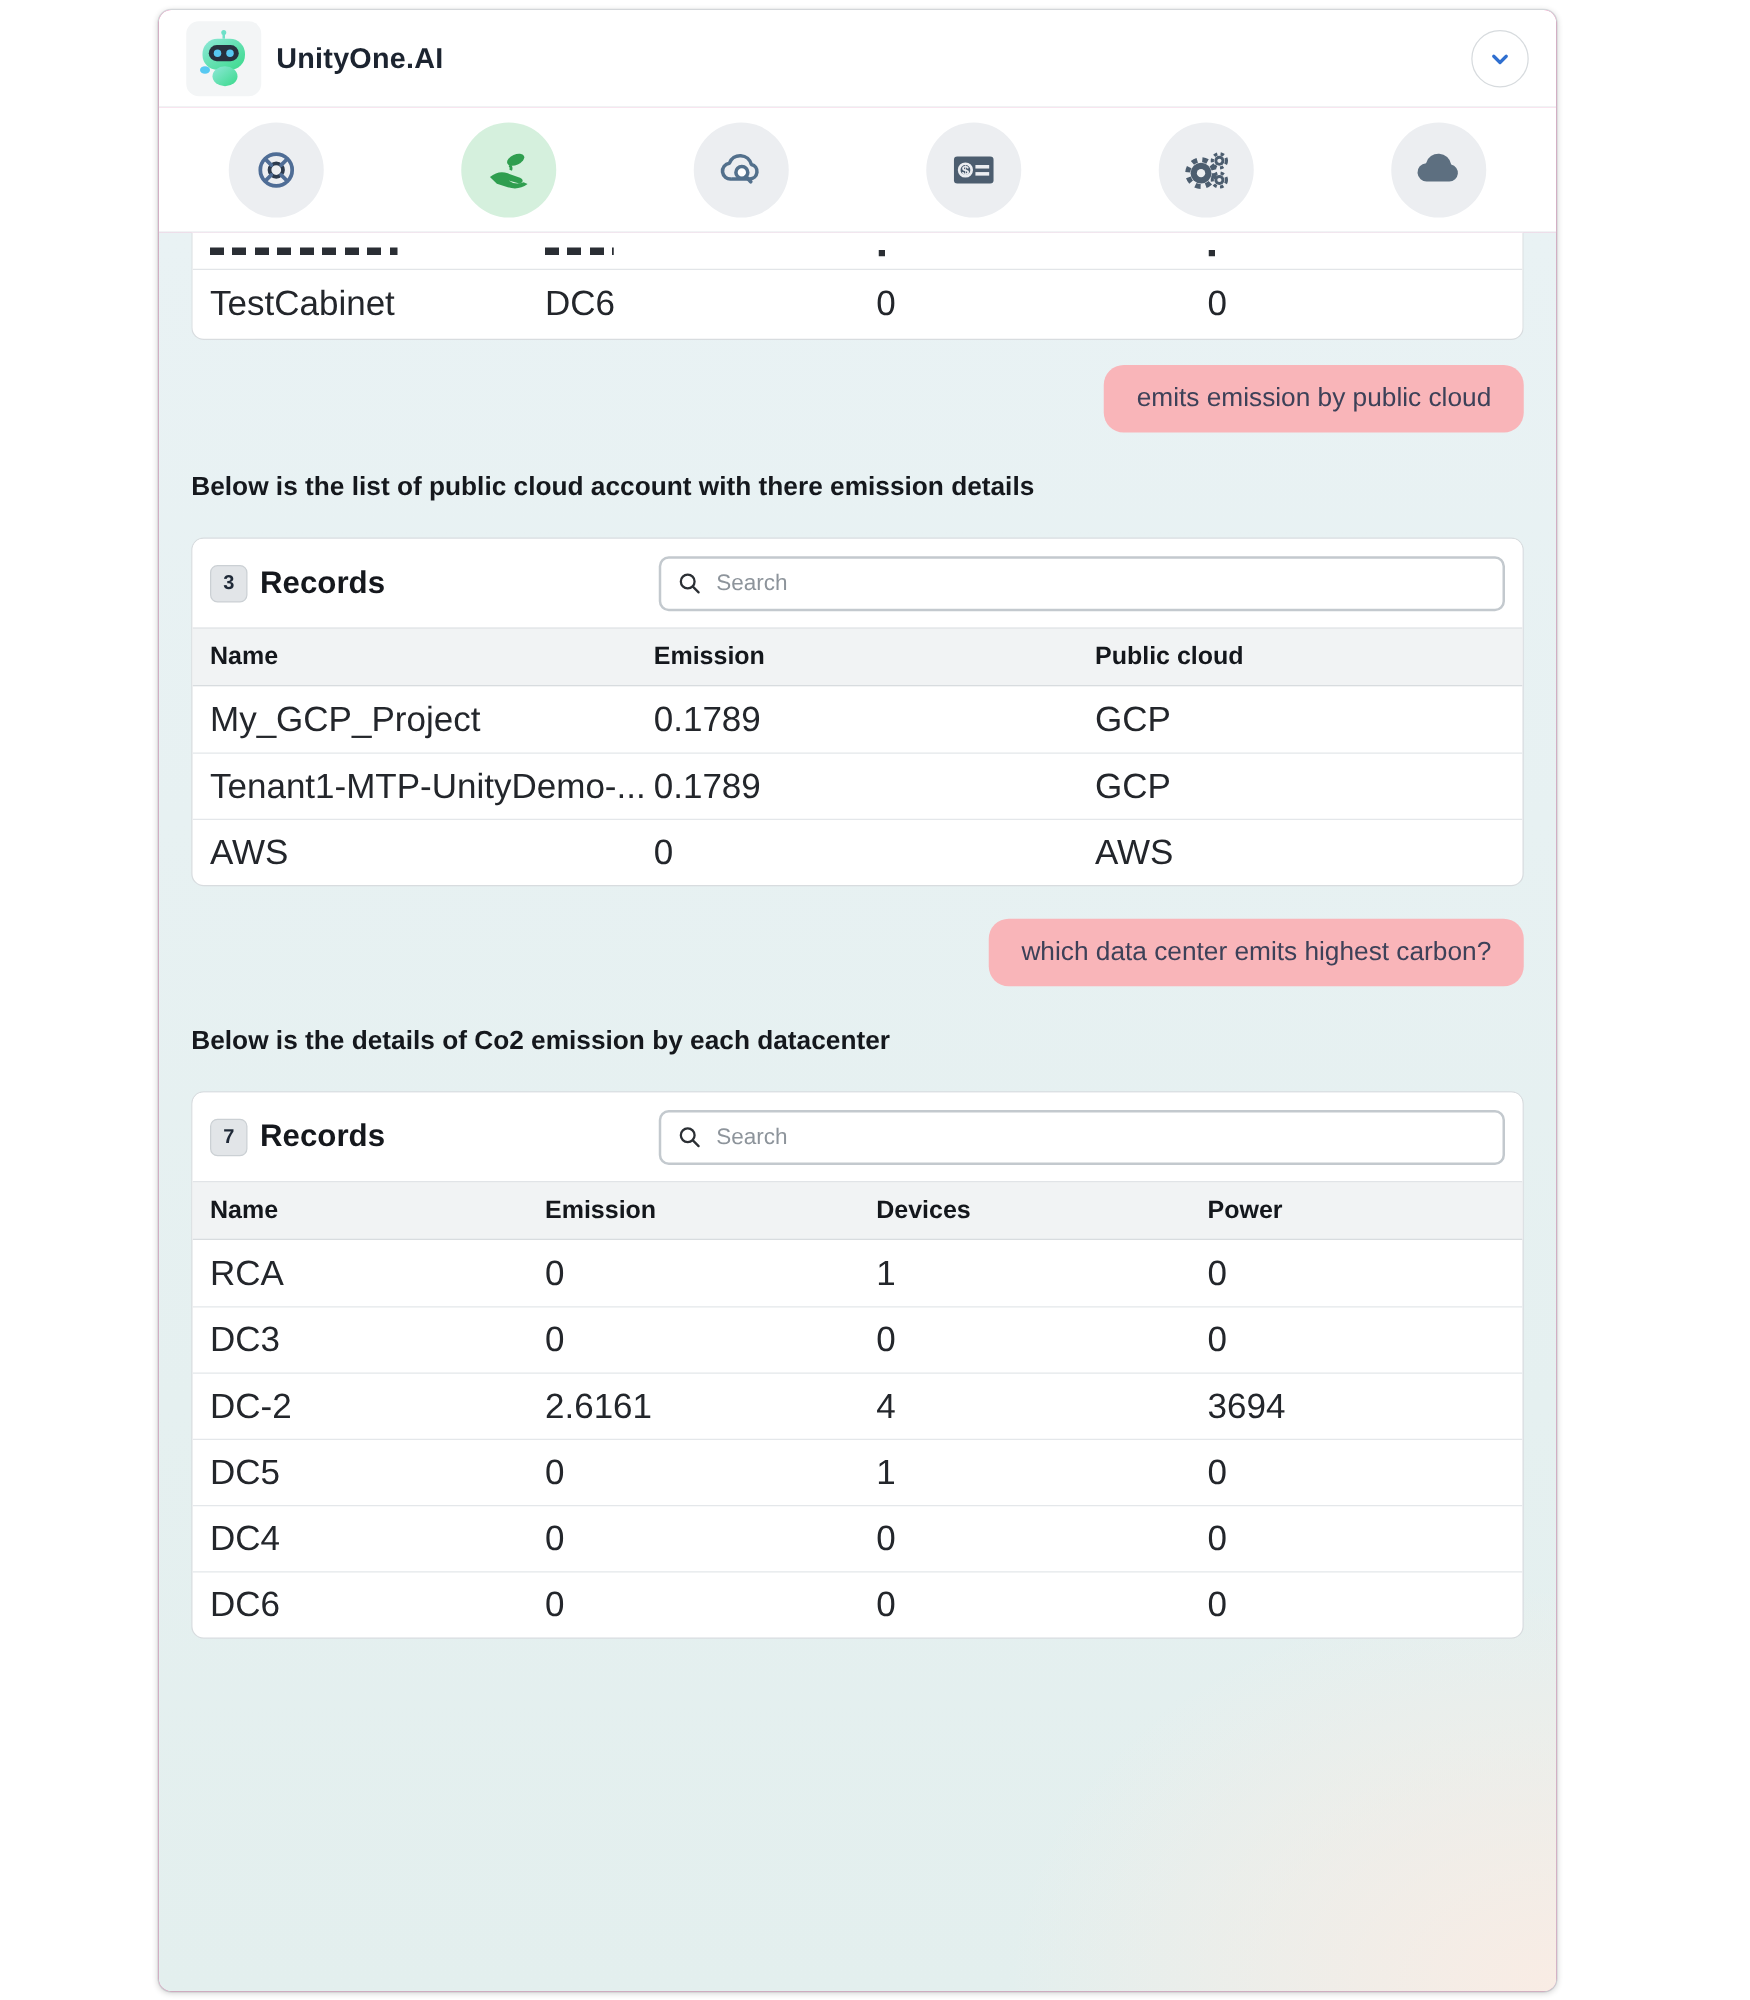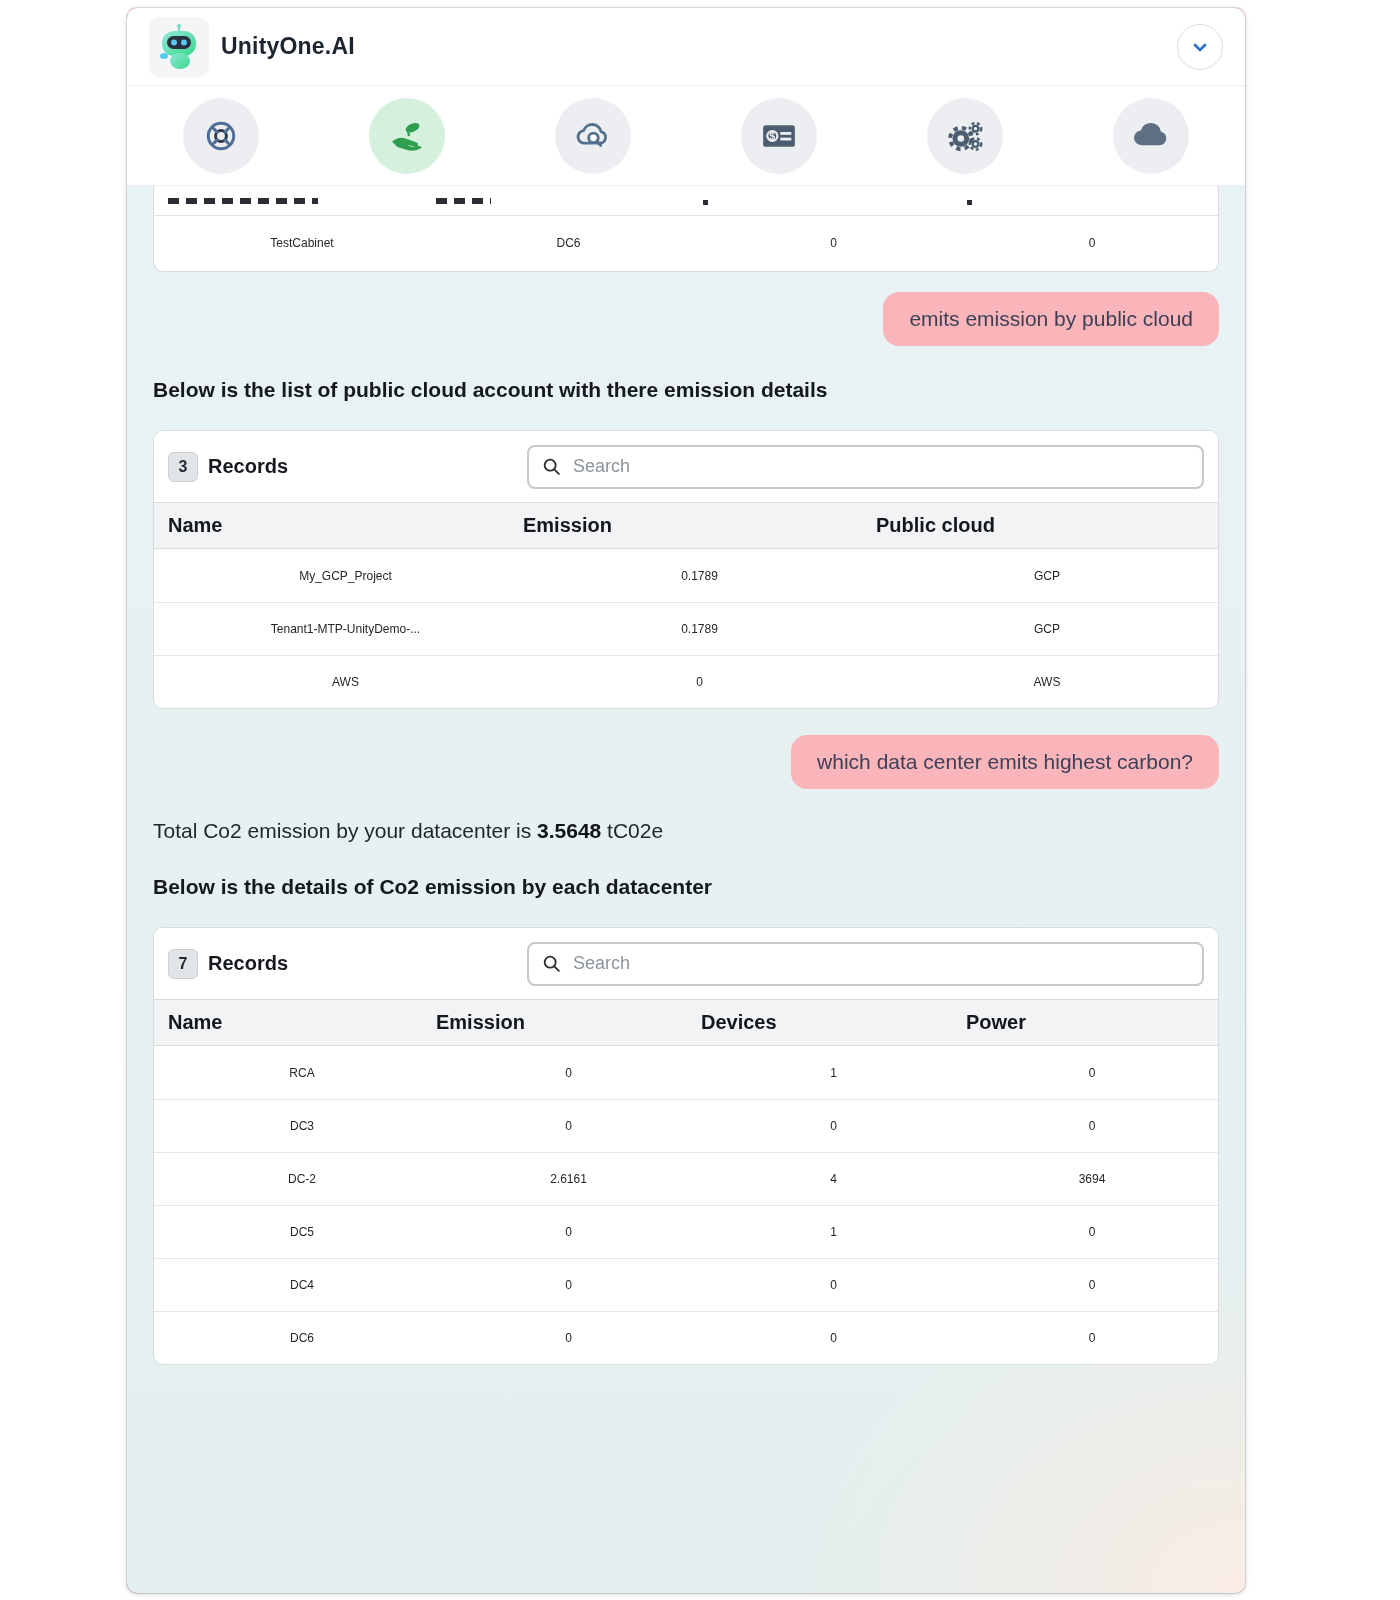"TestCabinet" .trow { font-size: 12px -> 28px; text-align: center -> none }
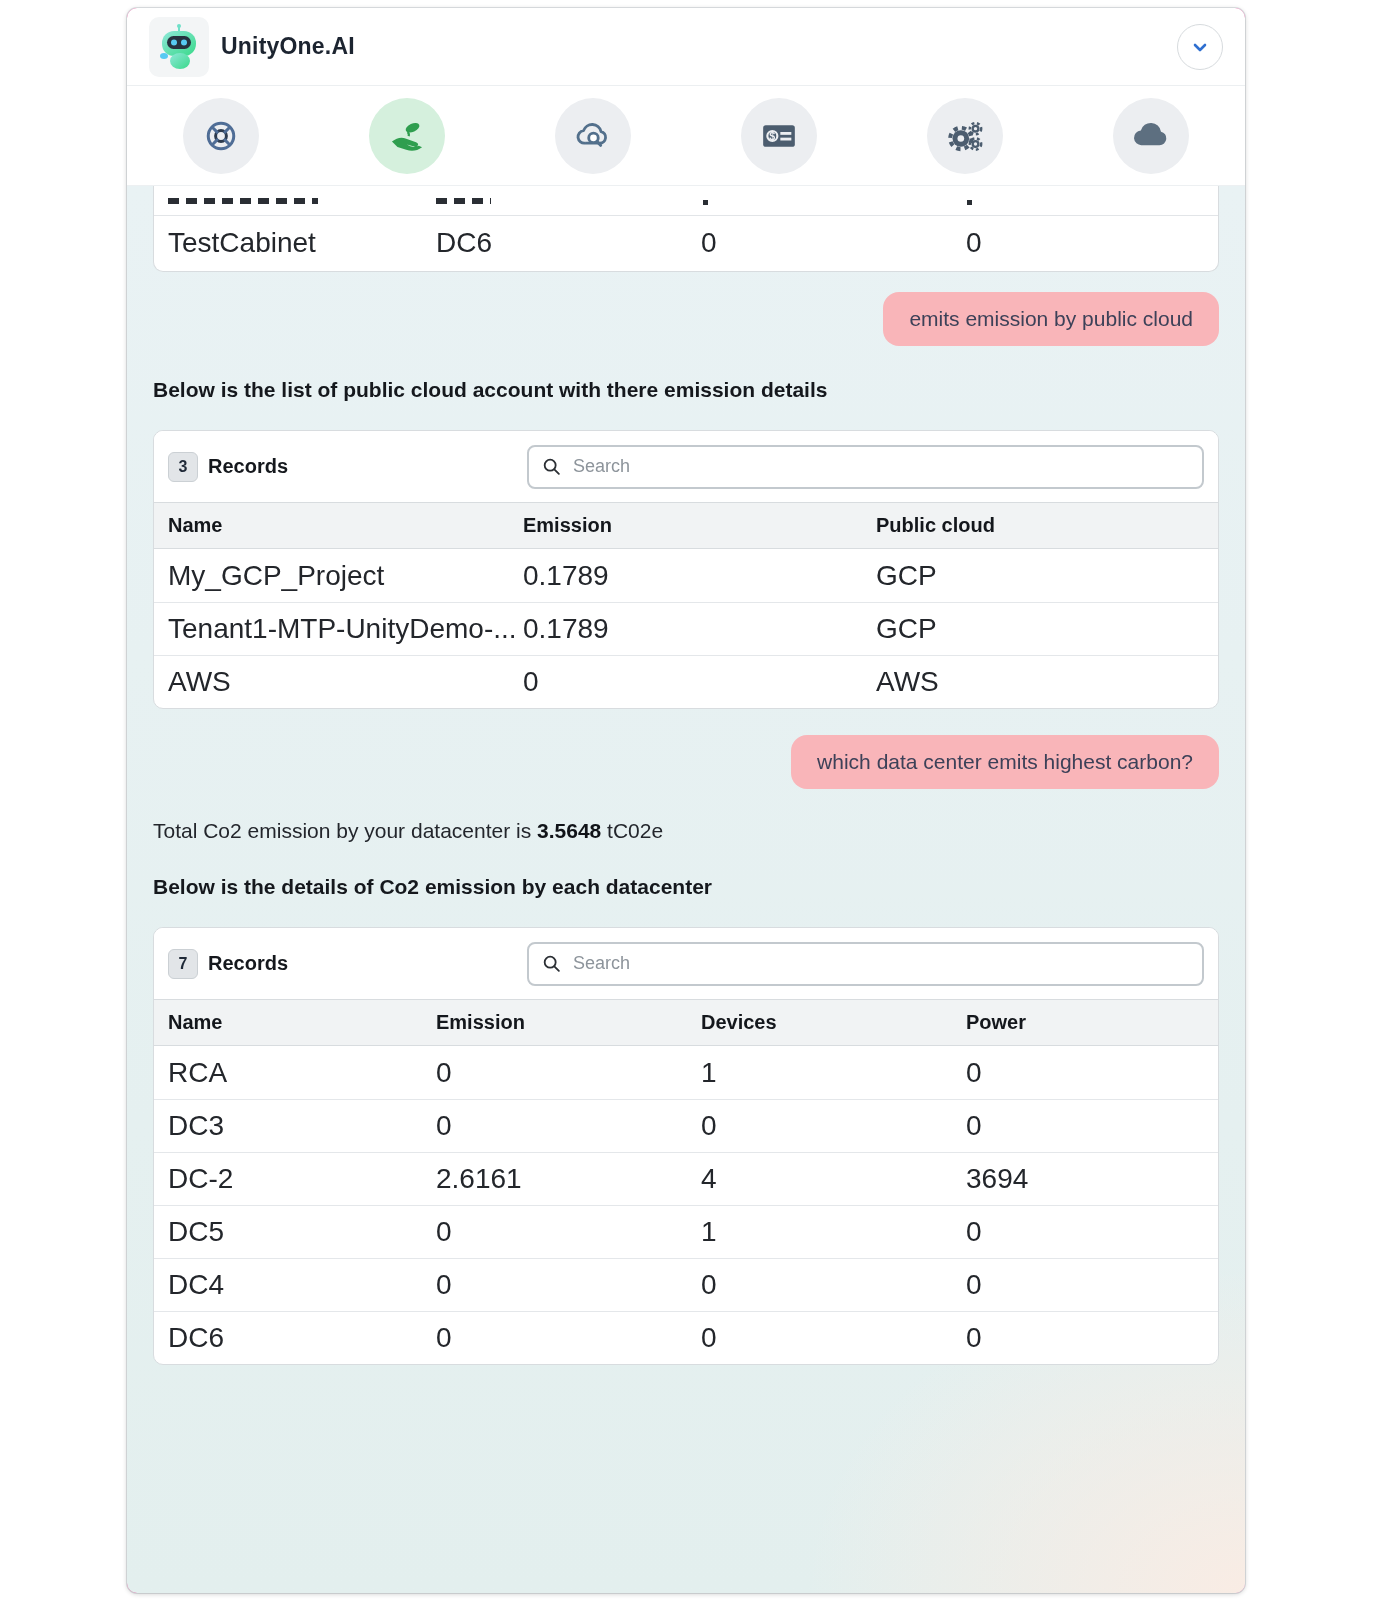"Records" .records-label { font-size: 20px -> 25px }
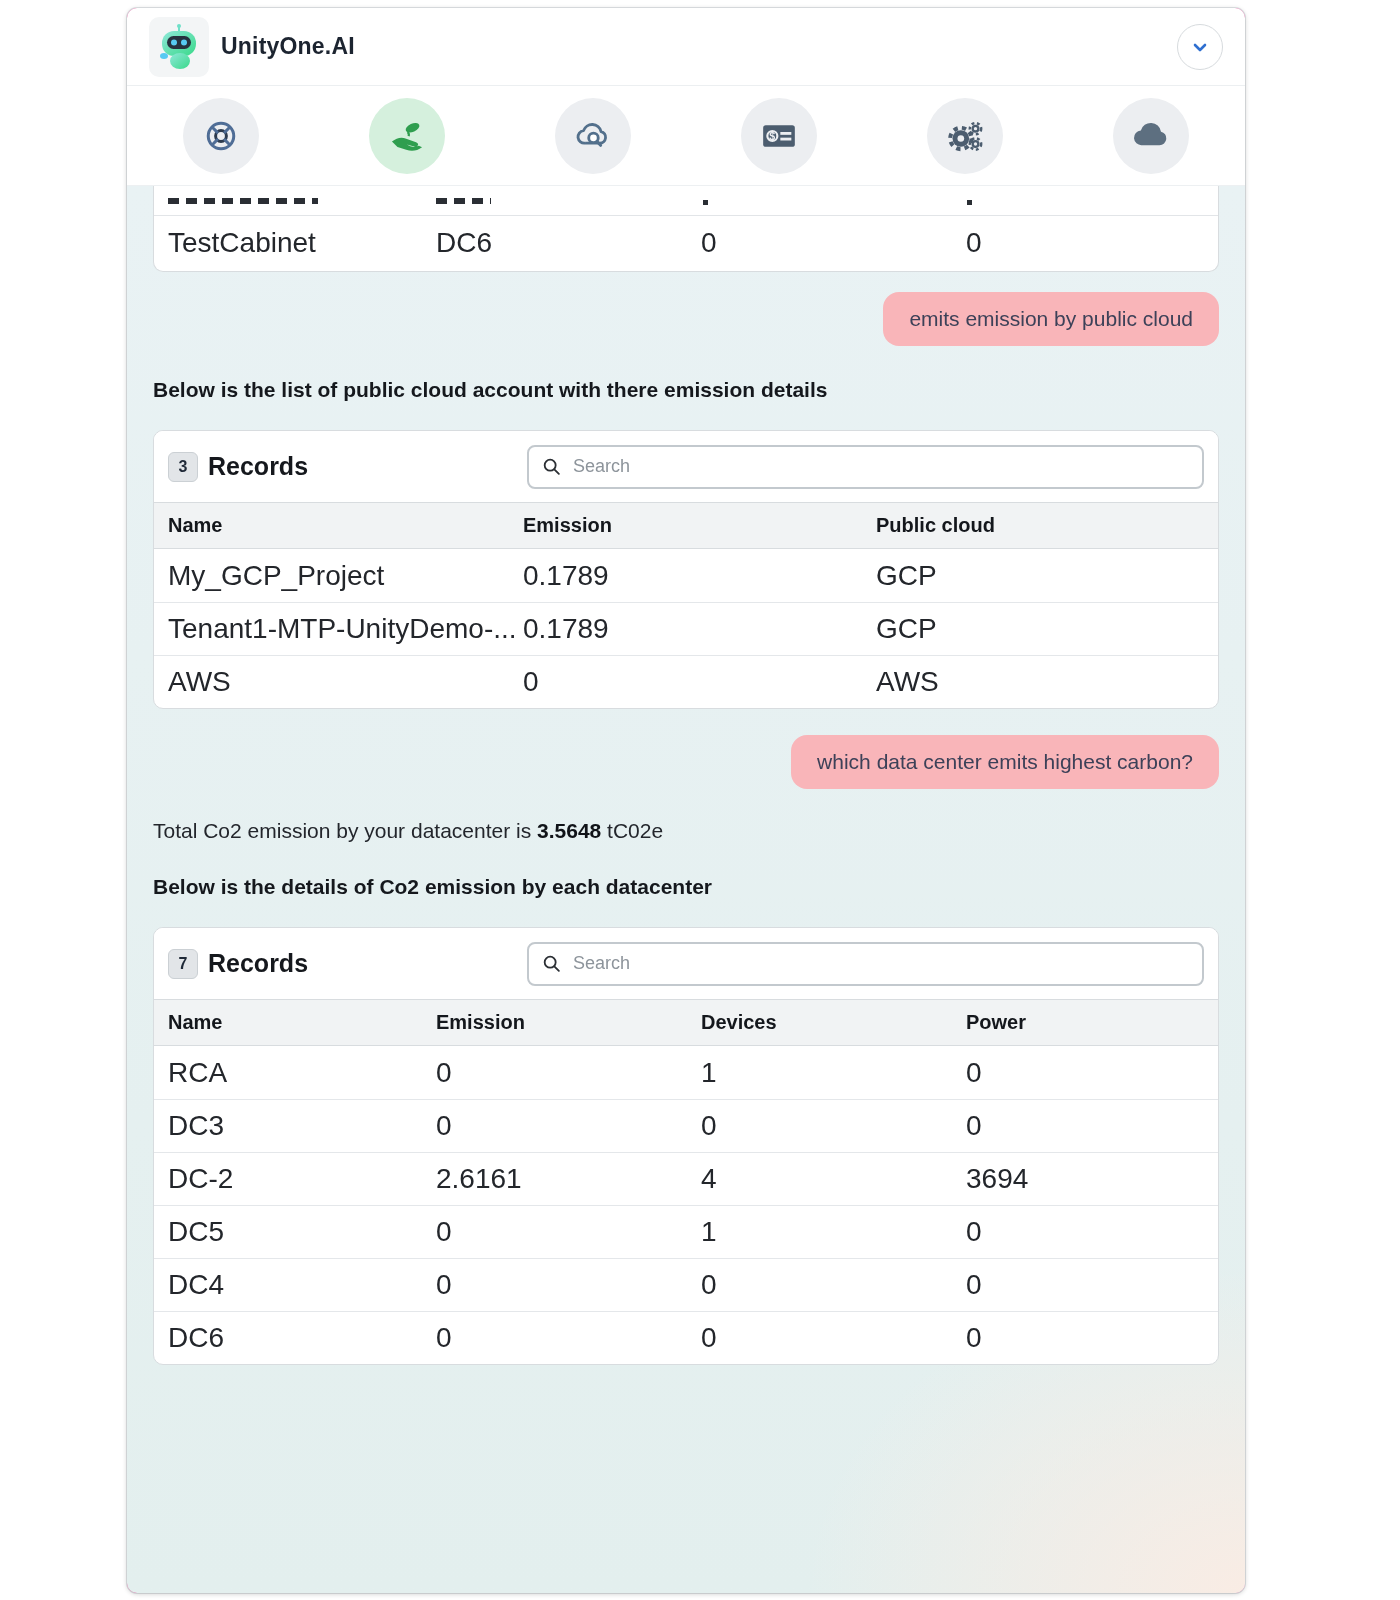"Total Co2 emission by your" div.bot-line { html: <div> <span>Total Co2 emission by your datacenter is </span><b>3.5648</b><span> tC02e</span> </div> -> none }
